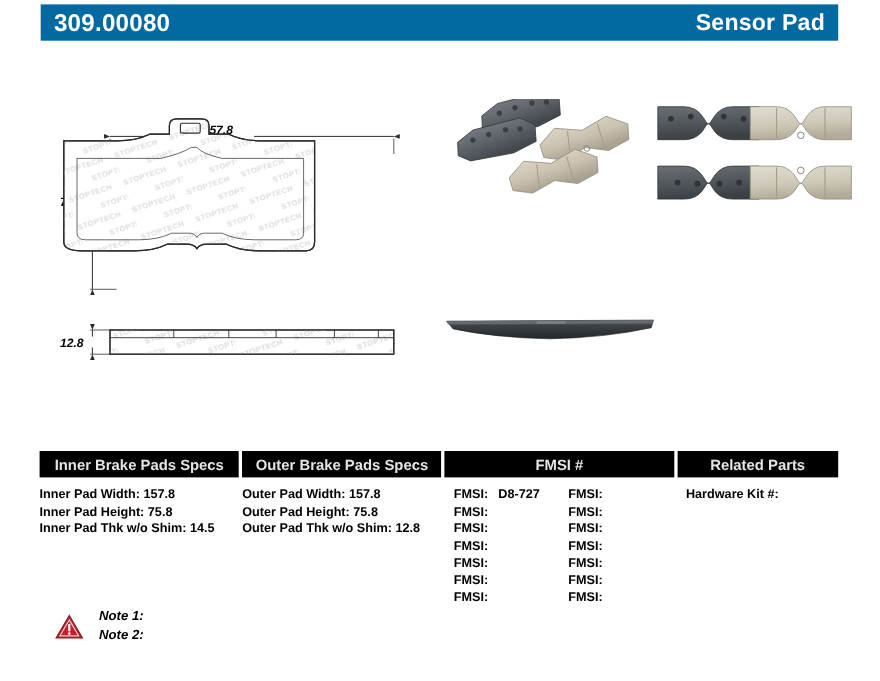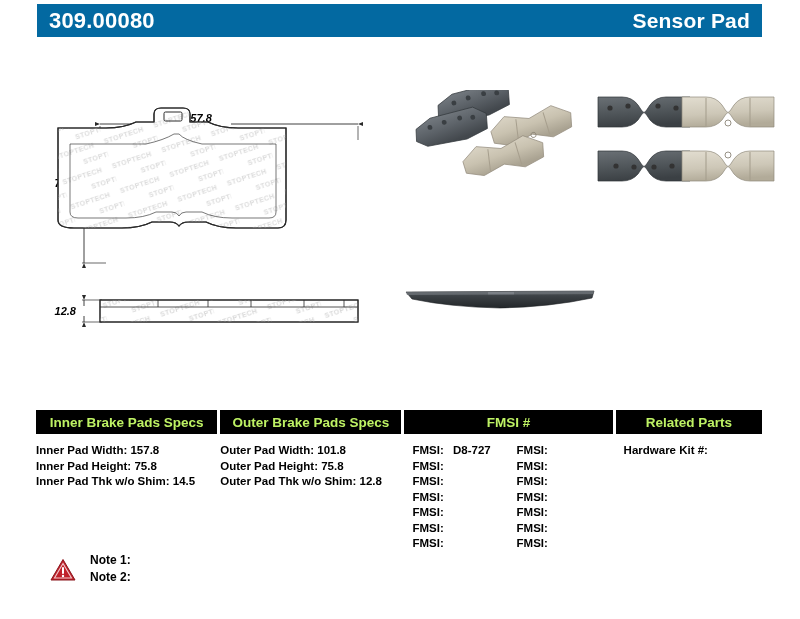"Inner Brake Pads Specs" .th { color: #bef264 -> #e5e5e5 }
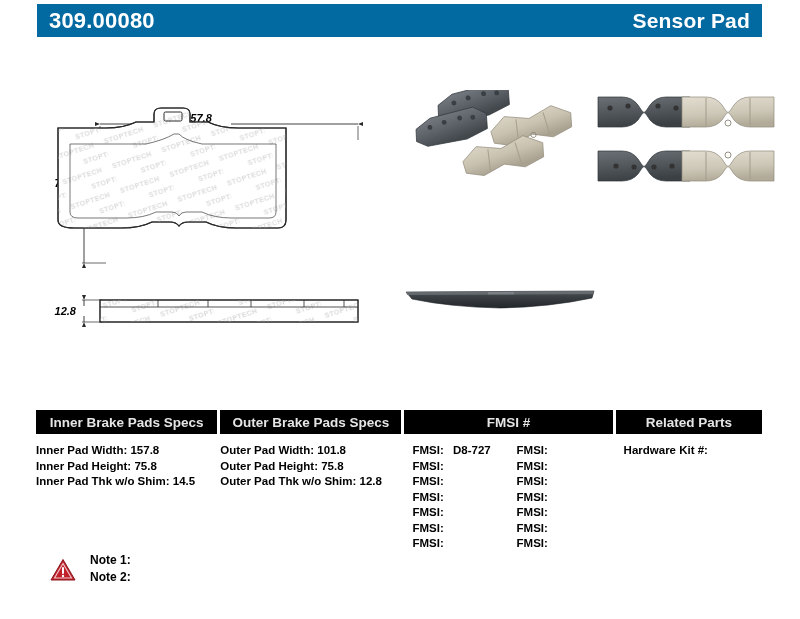"Outer Pad Width: 101.8" div.spec-row { text: 101.8 -> 157.8 }
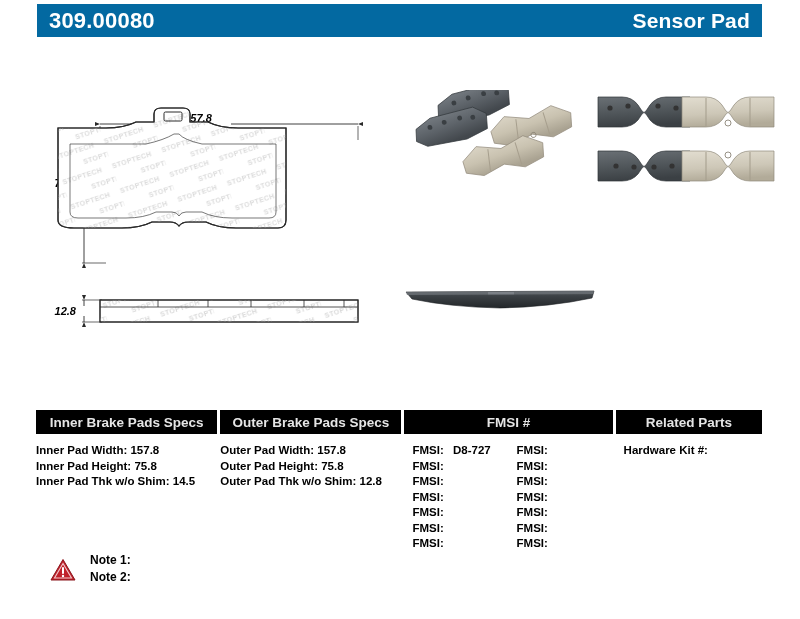"Note 1:" .notes { font-style: none -> italic }
